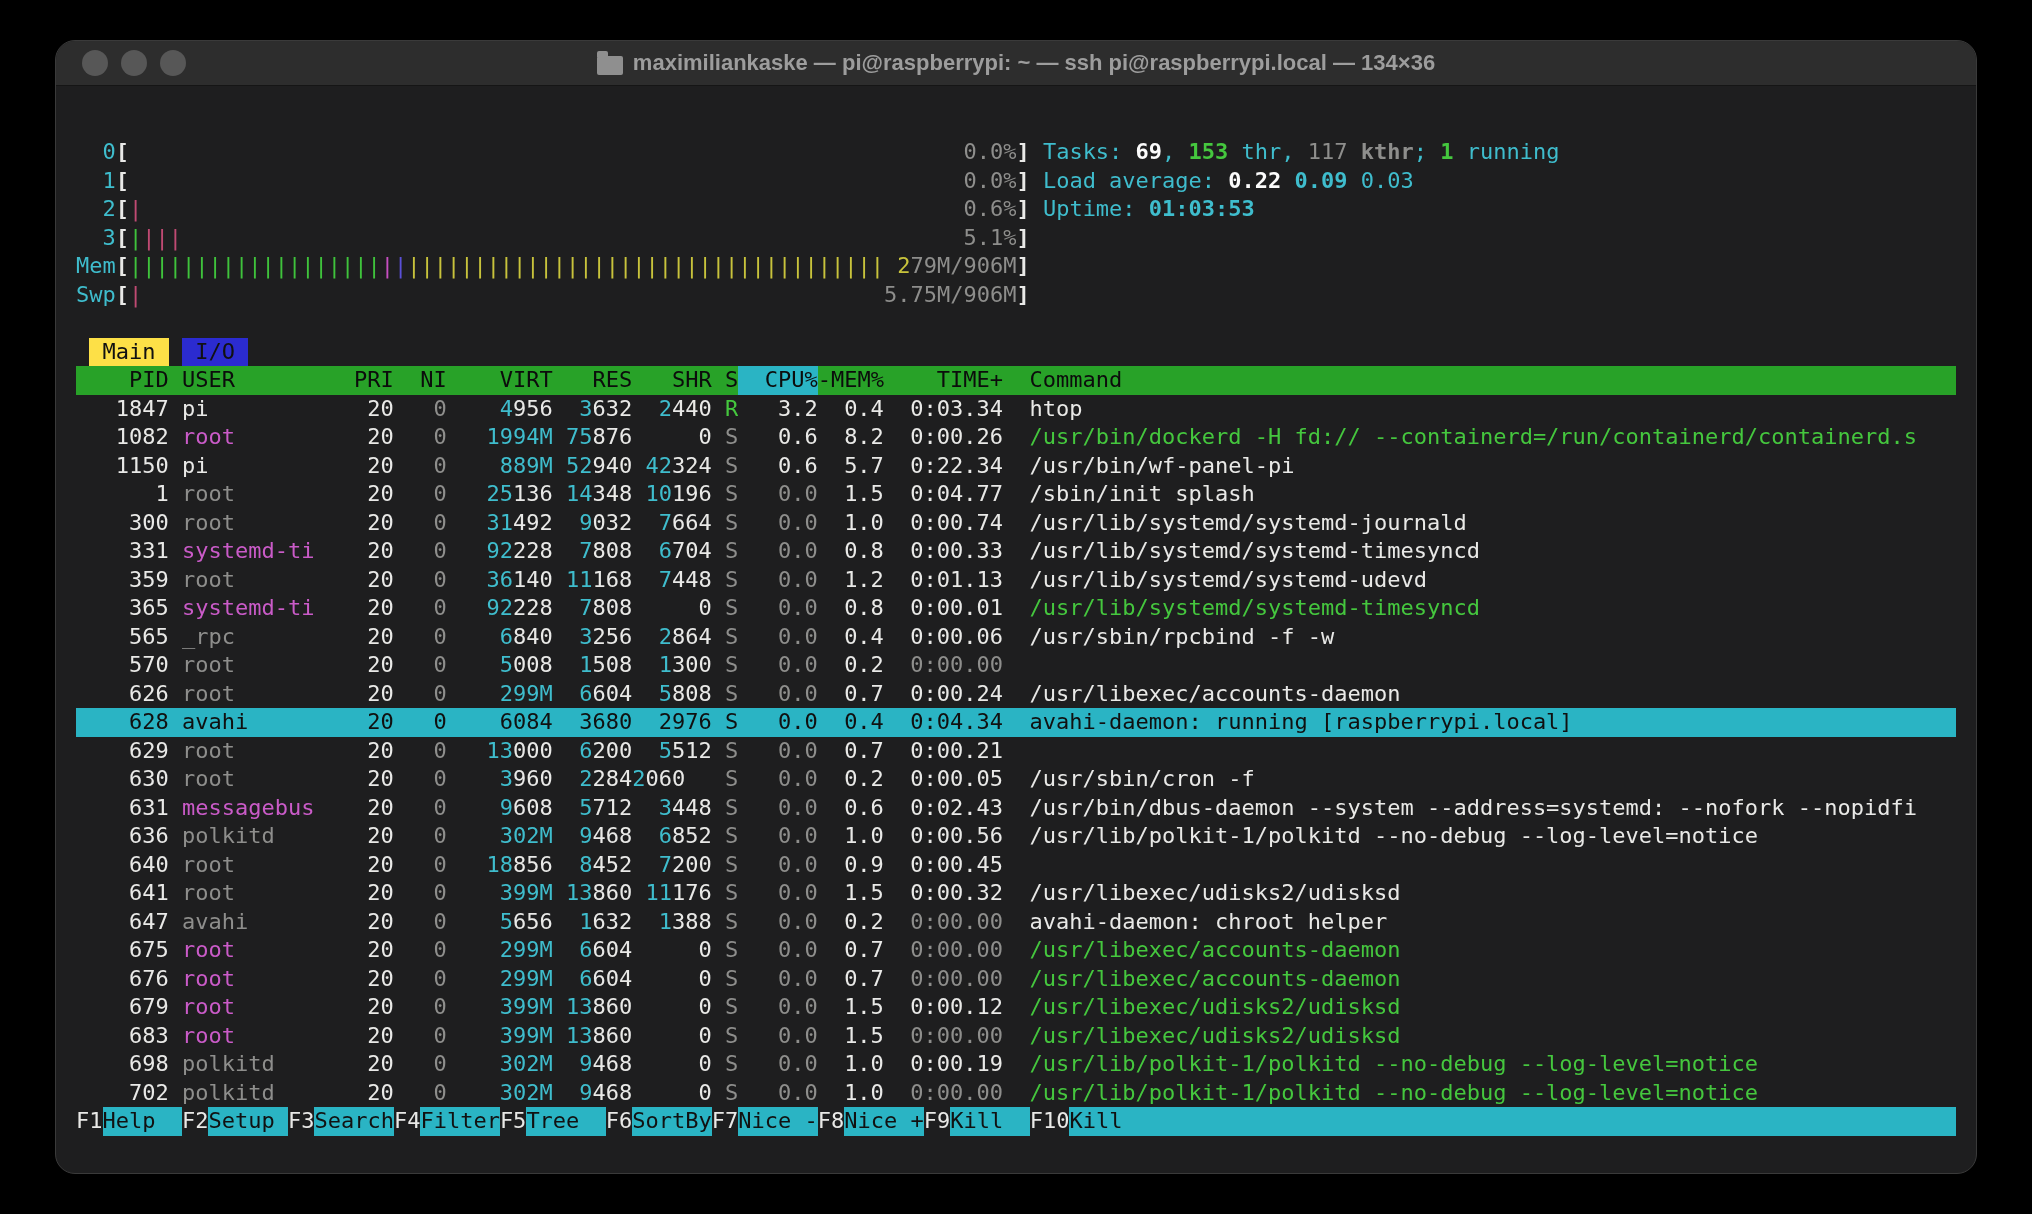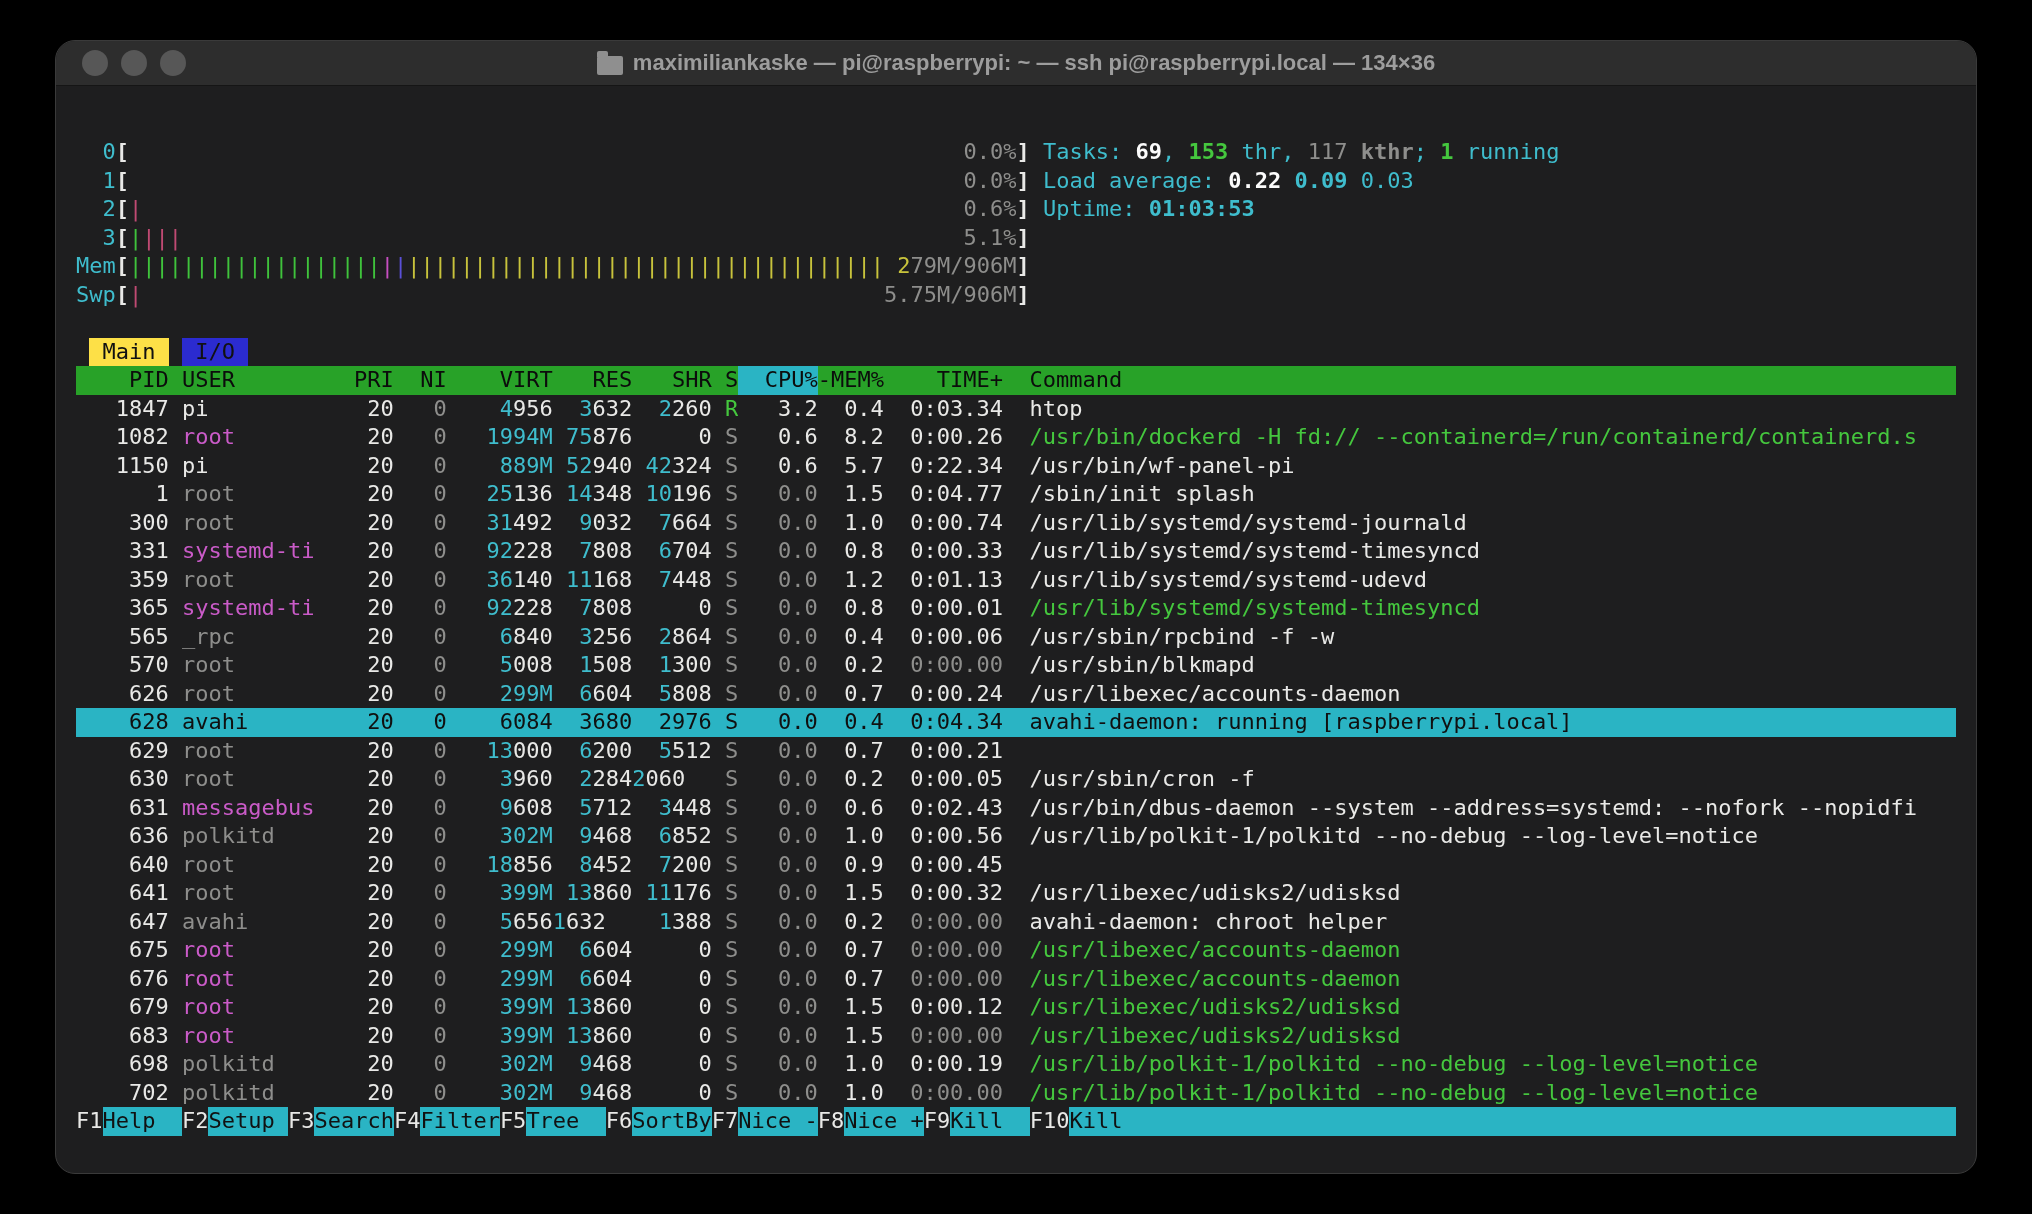"260" span.c-w { text: 260 -> 440 }
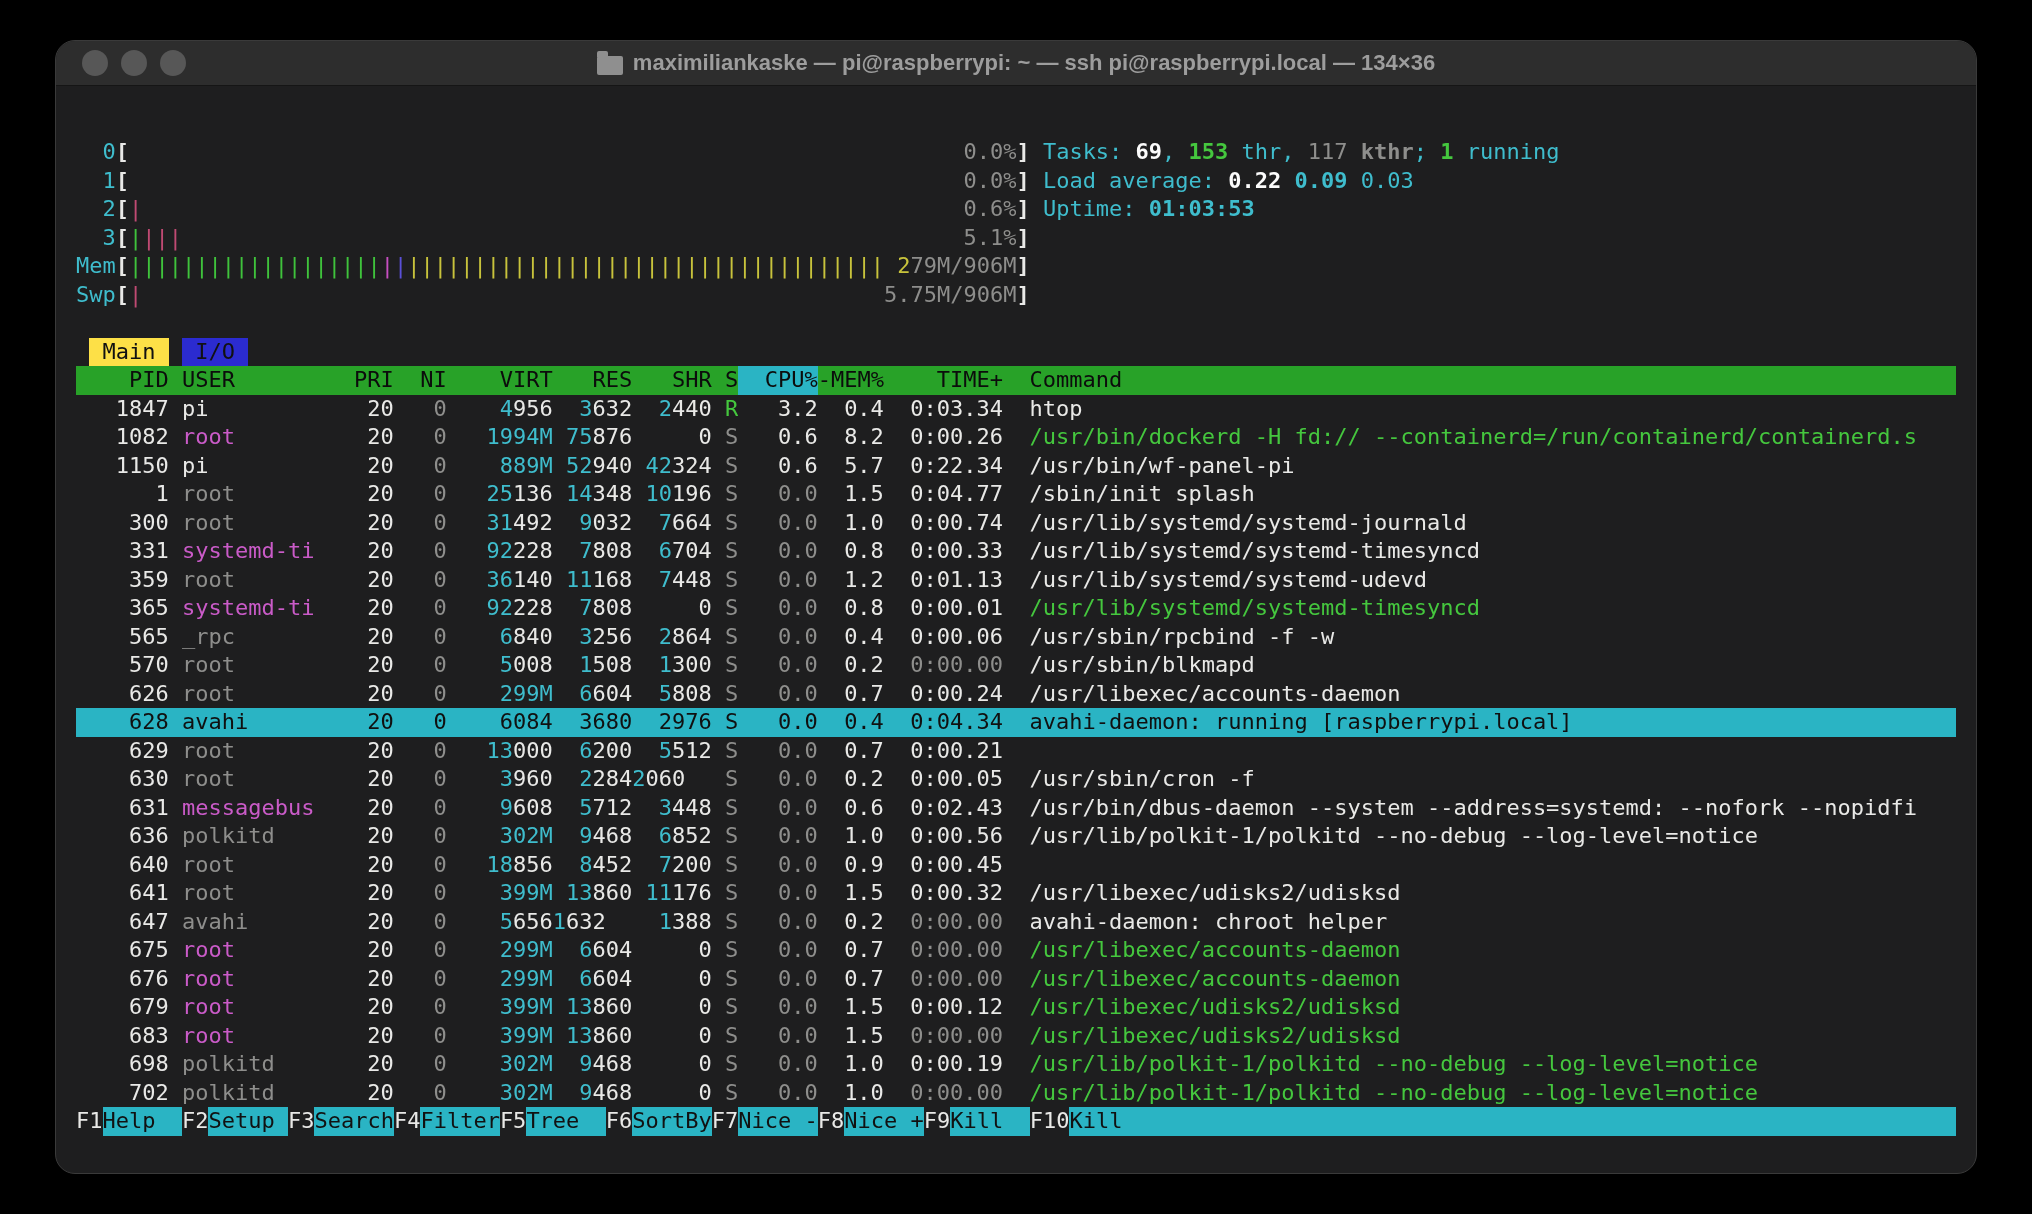"/usr/sbin/blkmapd" span.cell { html: <span><span>/usr/sbin/blkmapd</span></span> -> none }
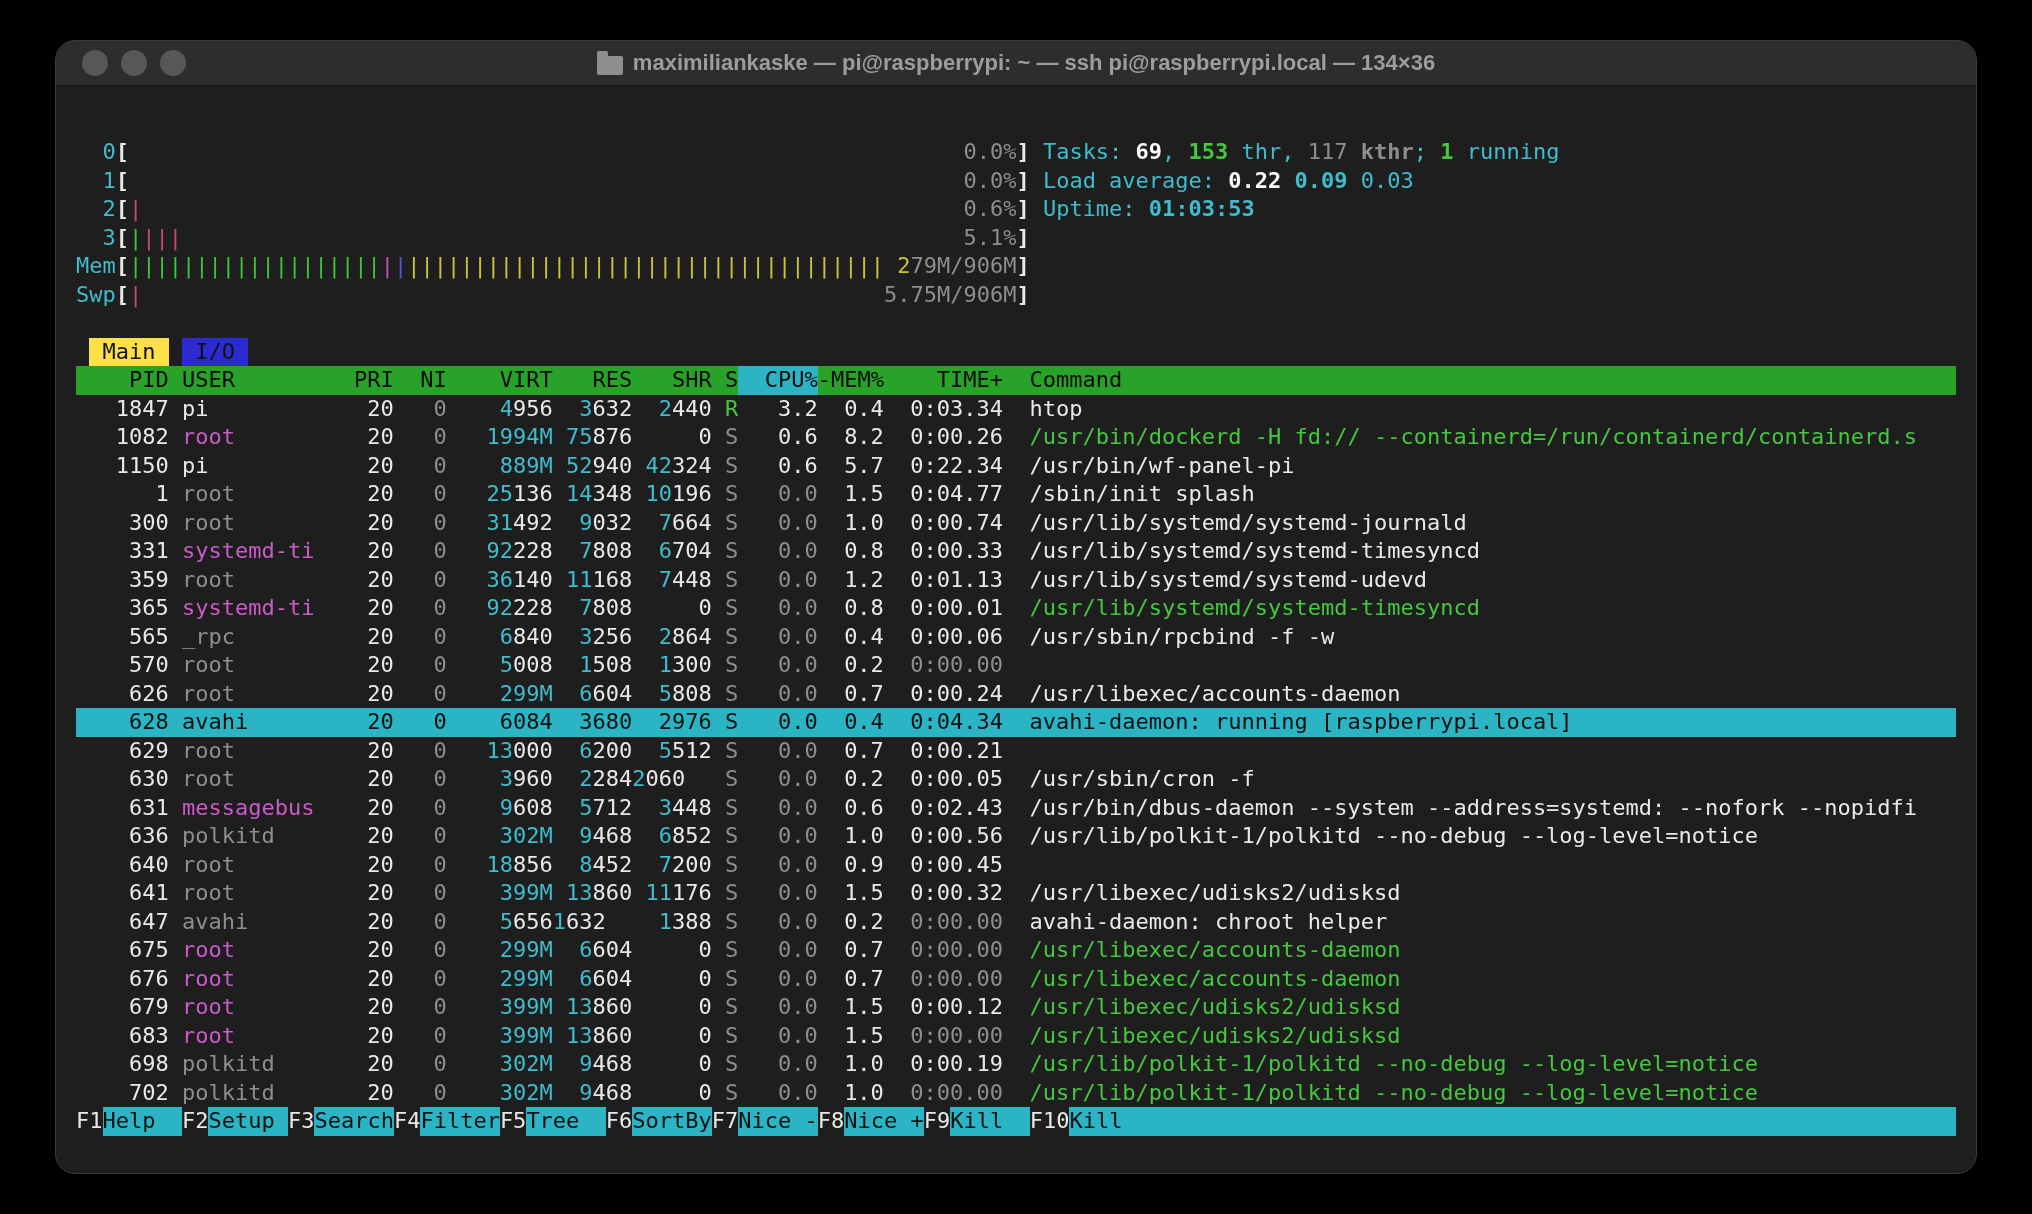"1632" span.cell { text-align: left -> right }
